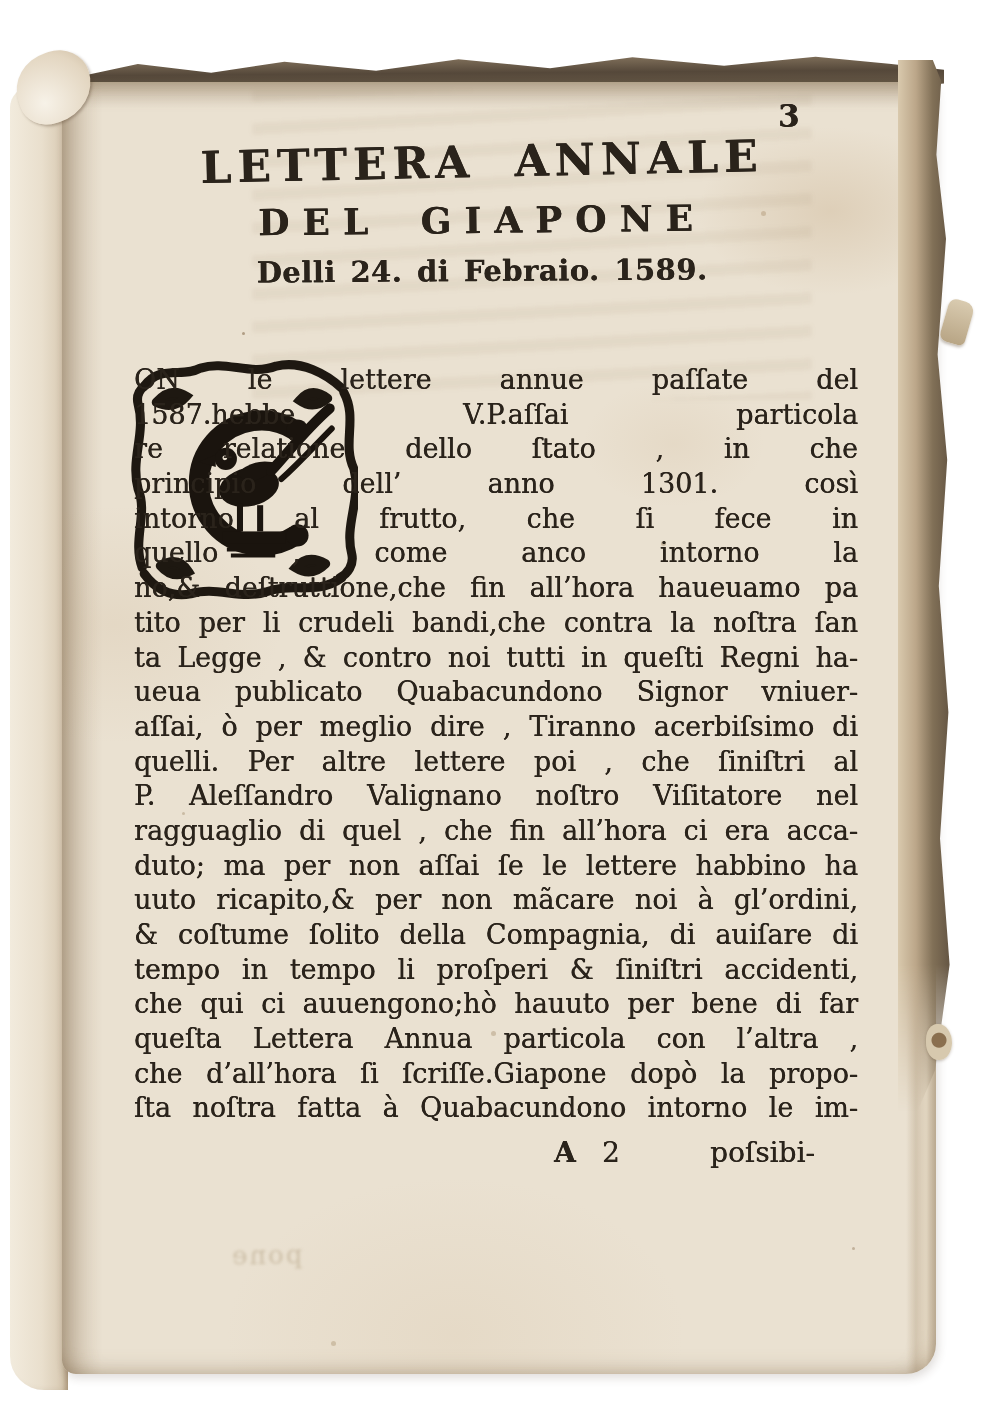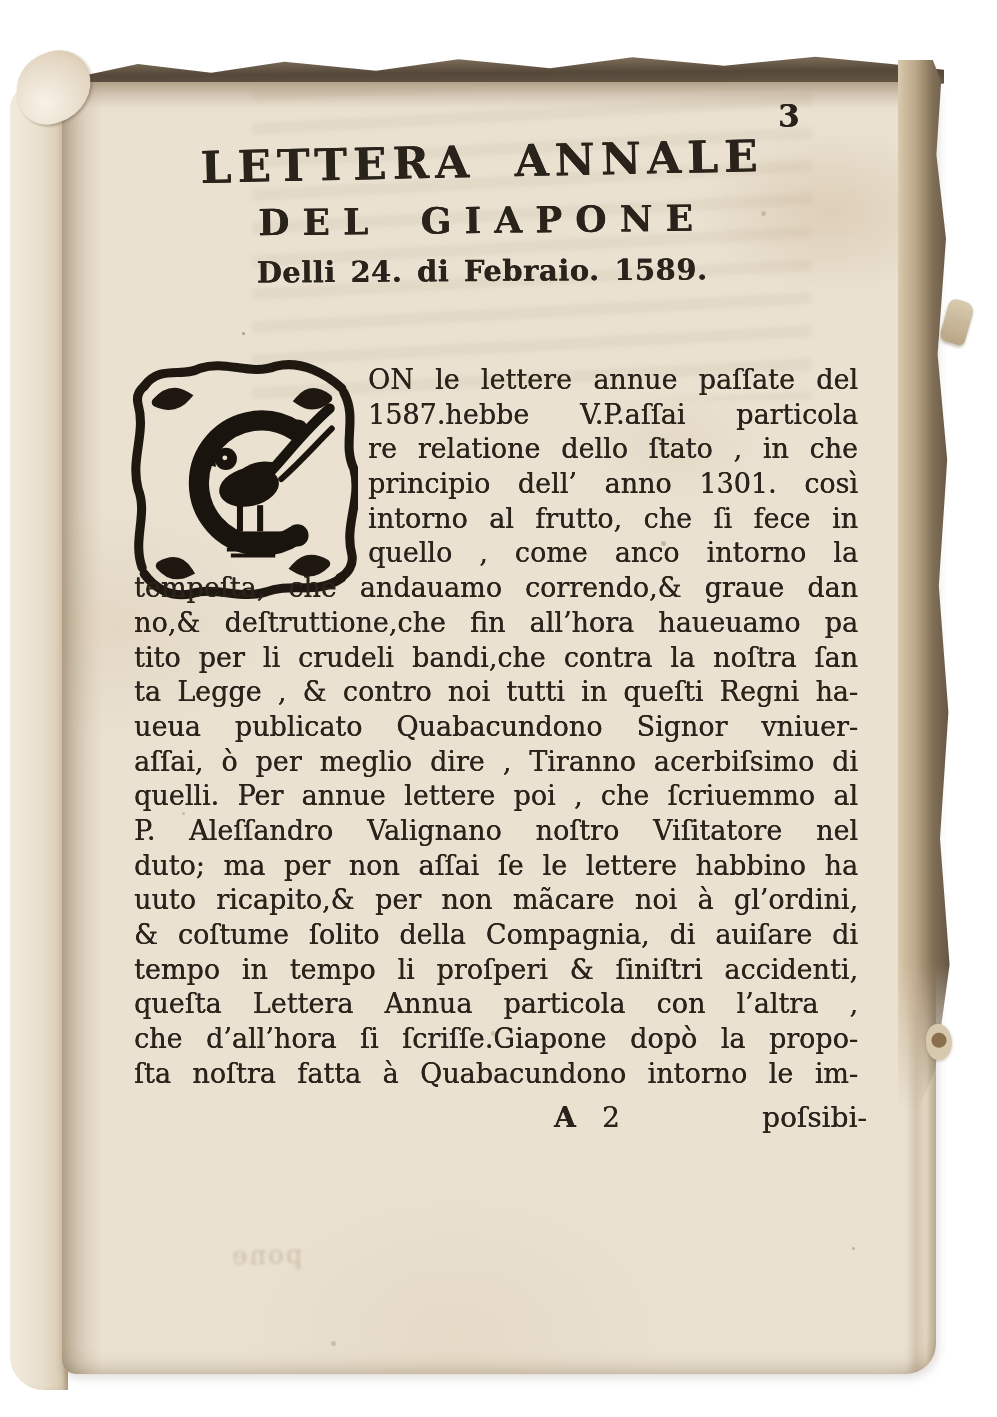"ON le lettere annue paſſate" .bline.indent { margin-left: 234px -> none }
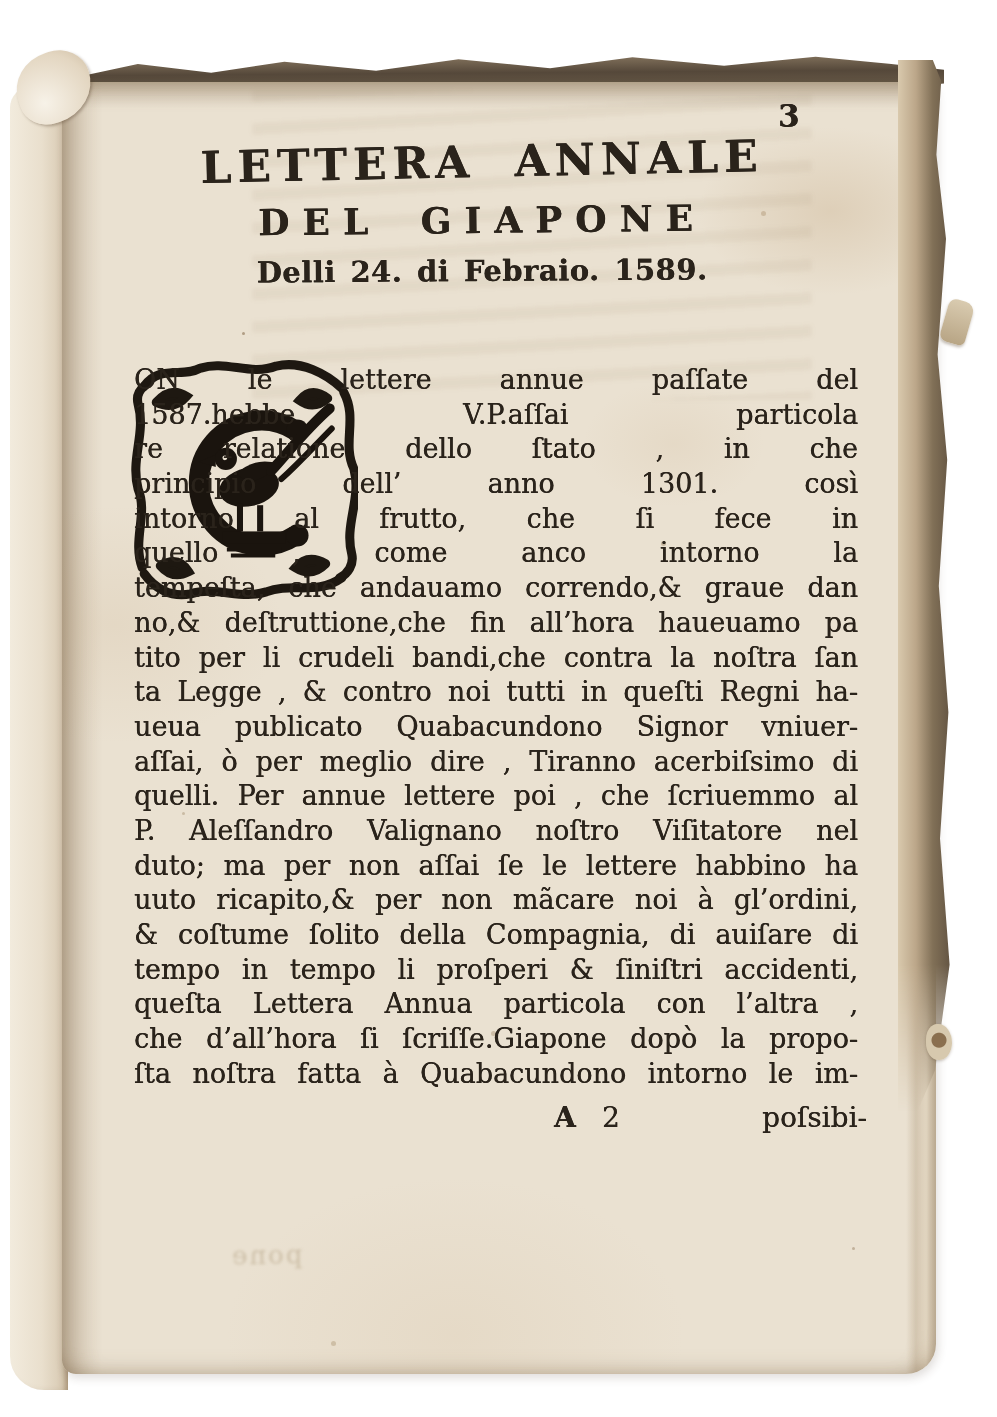"tempeſta, che andauamo correndo,& graue" div.bline { html: <div>tempeſta, che andauamo correndo,&amp; graue dan</div> -> none }
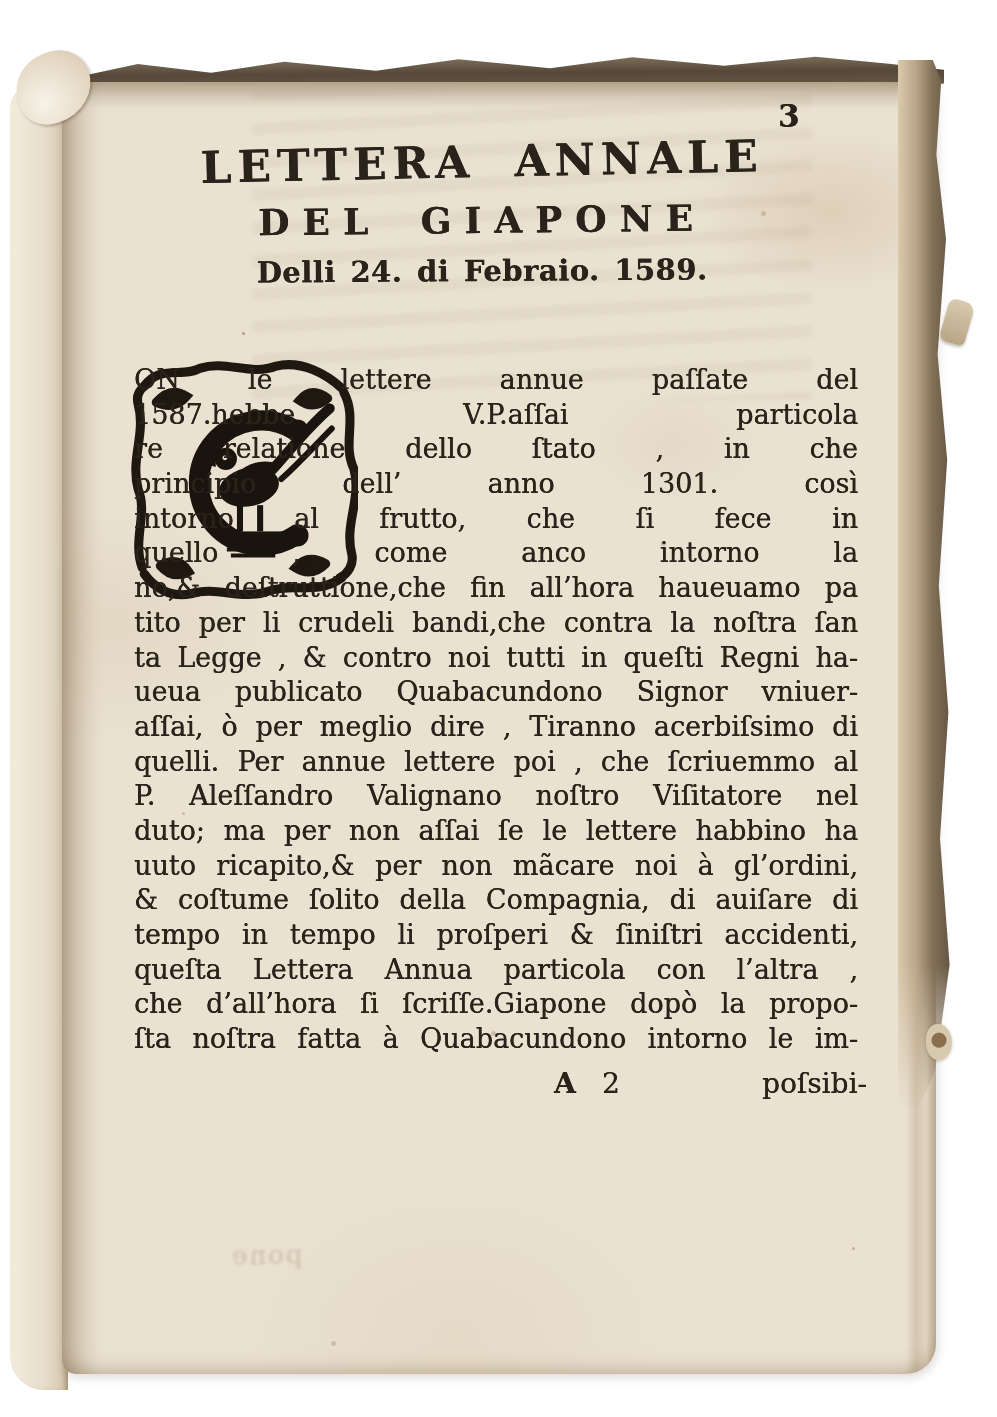"quelli. Per annue lettere poi" div.bline { text: annue lettere poi , che ſcriuemmo -> altre lettere poi , che ſiniſtri }
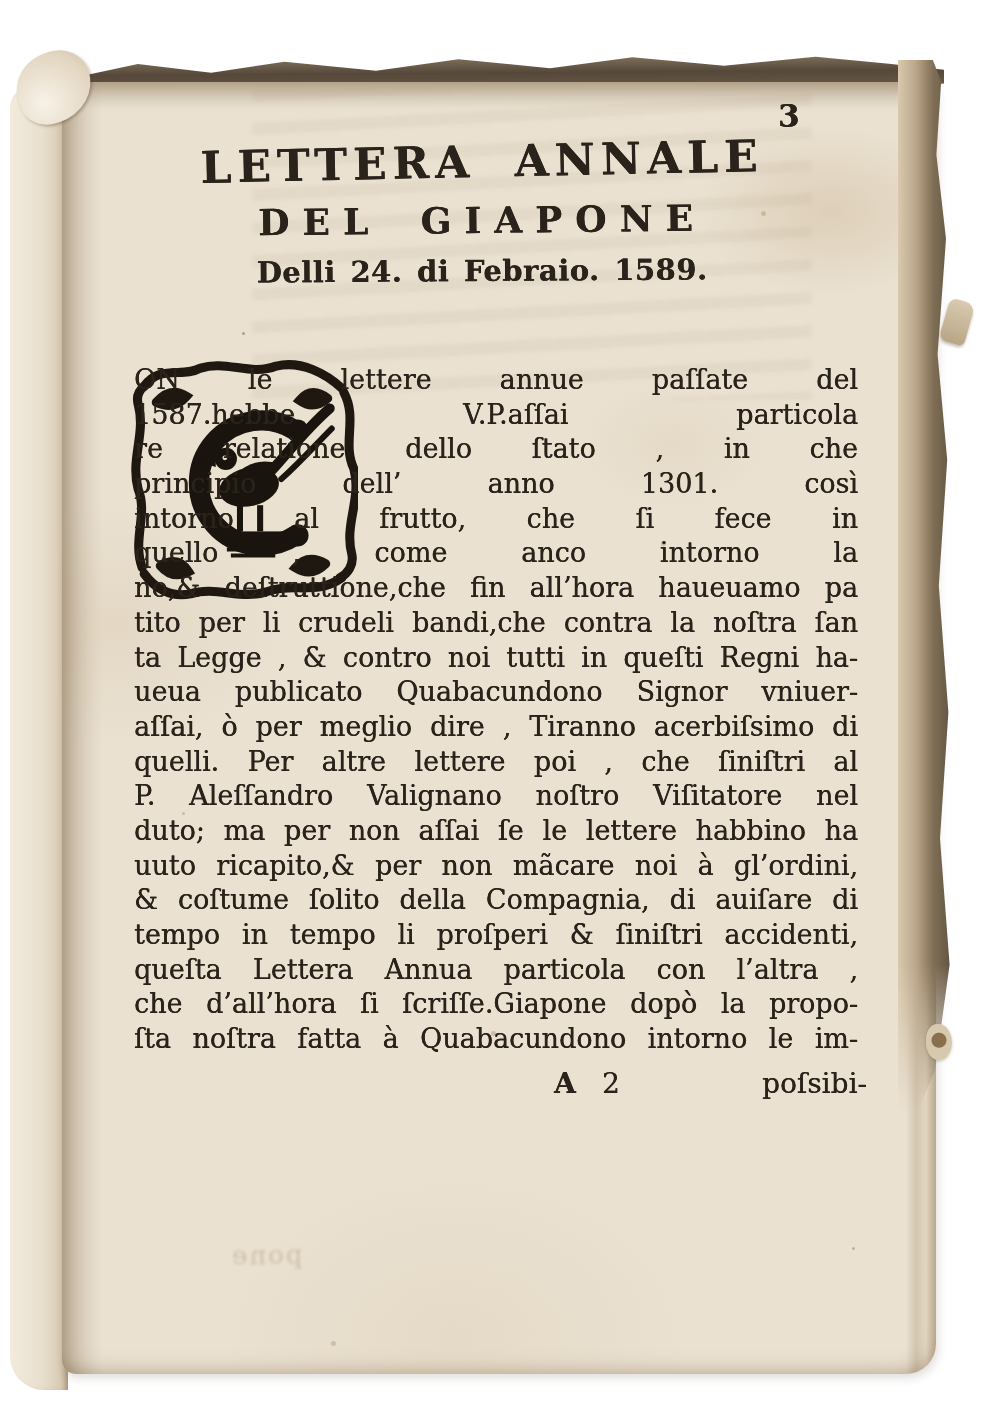"ragguaglio di quel , che" div.bline { html: none -> <div>ragguaglio di quel , che fin all’hora ci era acca-</div> }
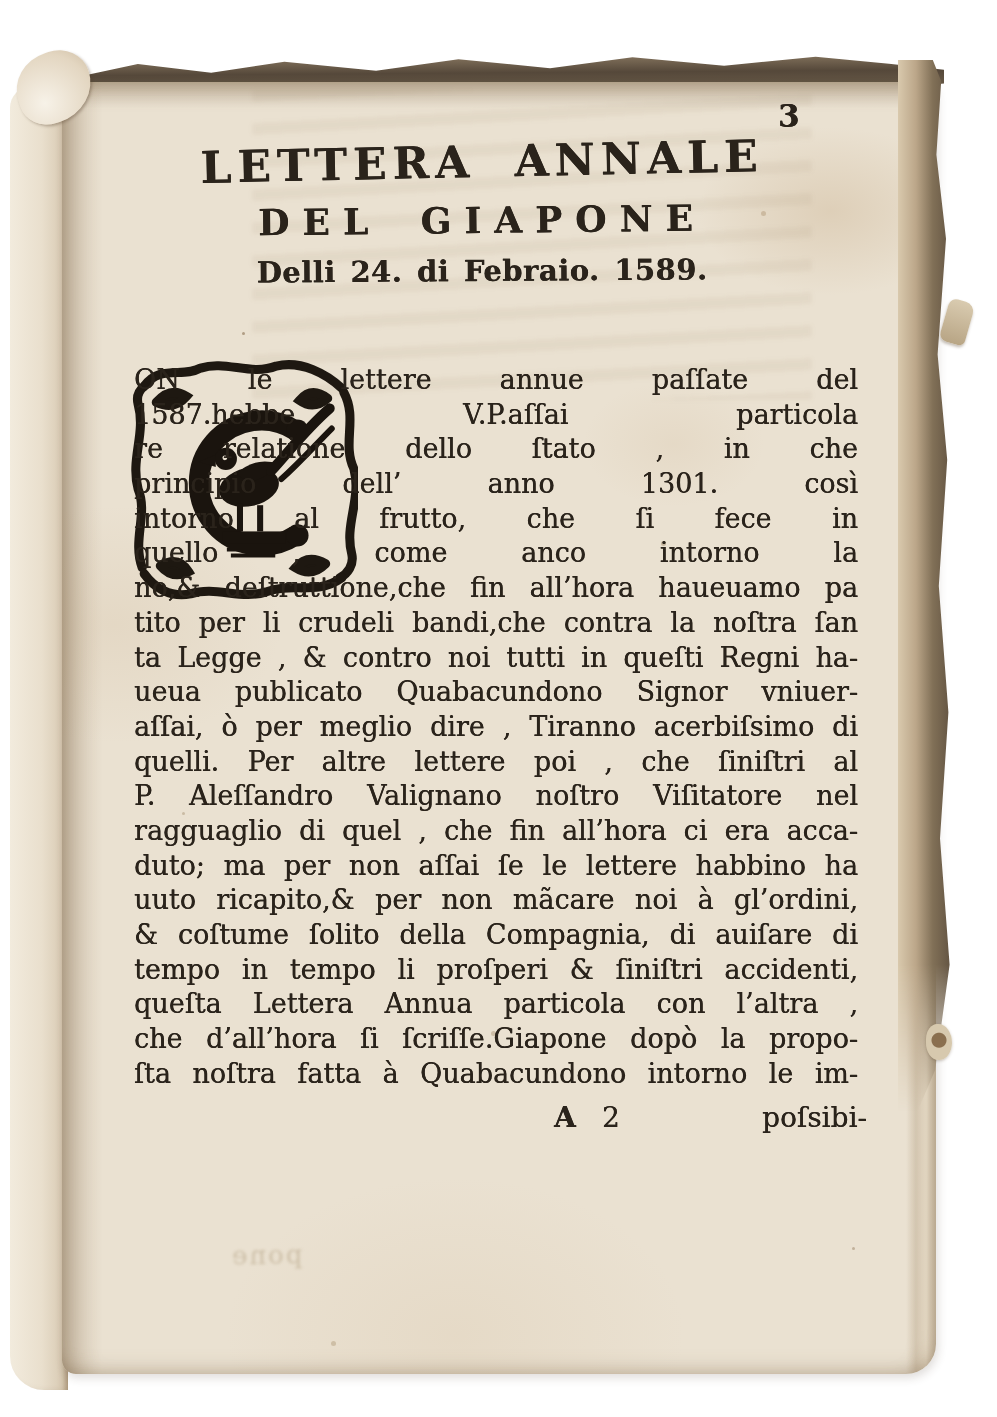"che qui ci auuengono;hò hauuto" div.bline { html: none -> <div>che qui ci auuengono;hò hauuto per bene di far</div> }
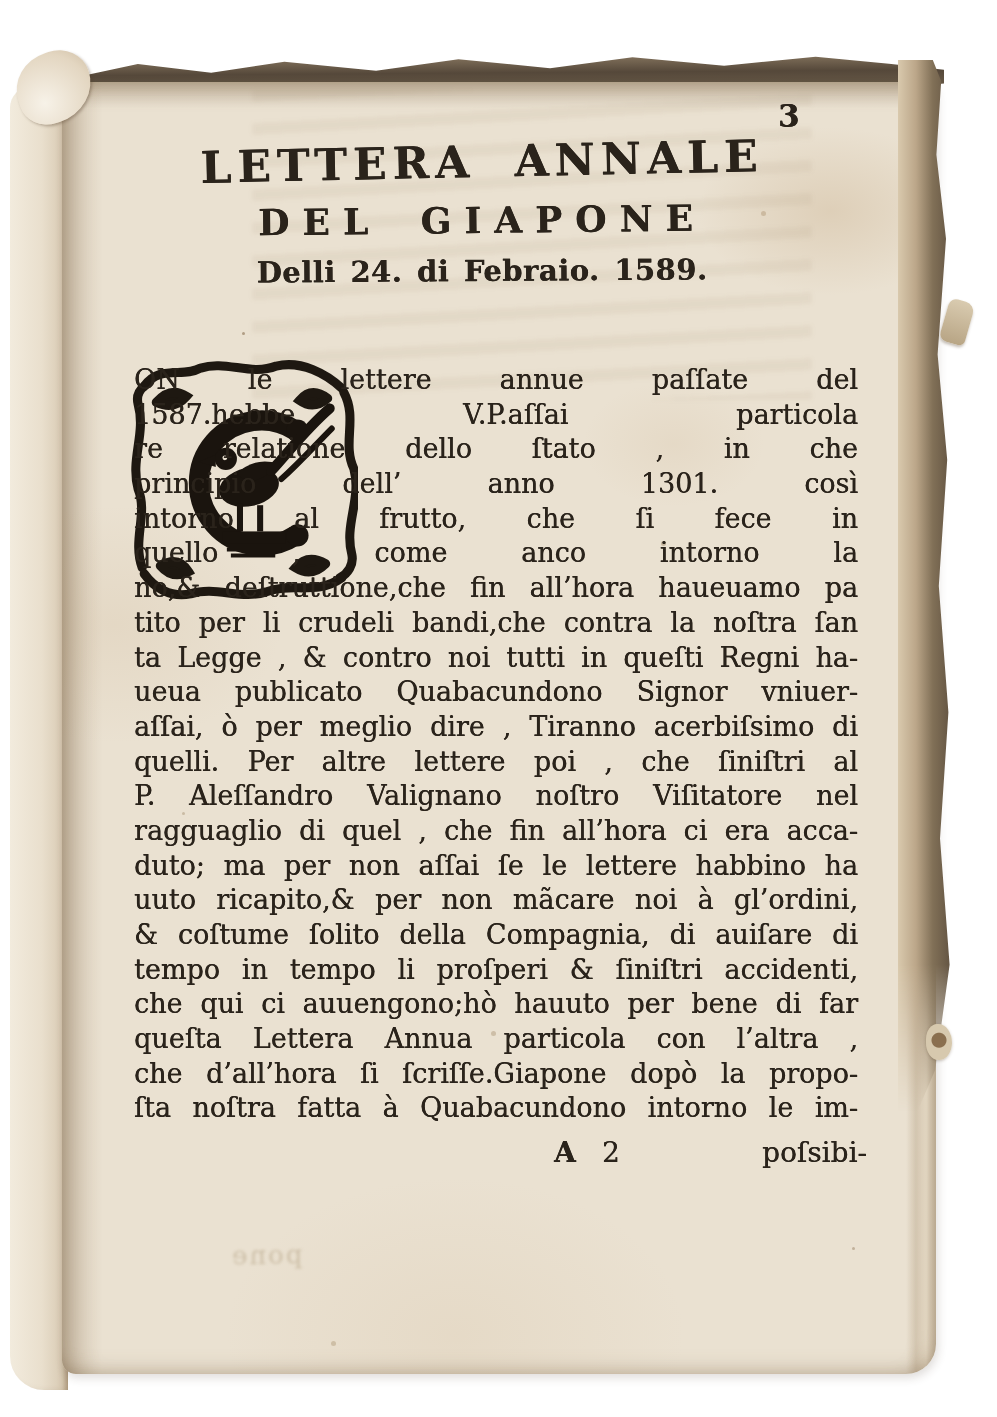"poſsibi-" .catchword { left: 628px -> 576px }
